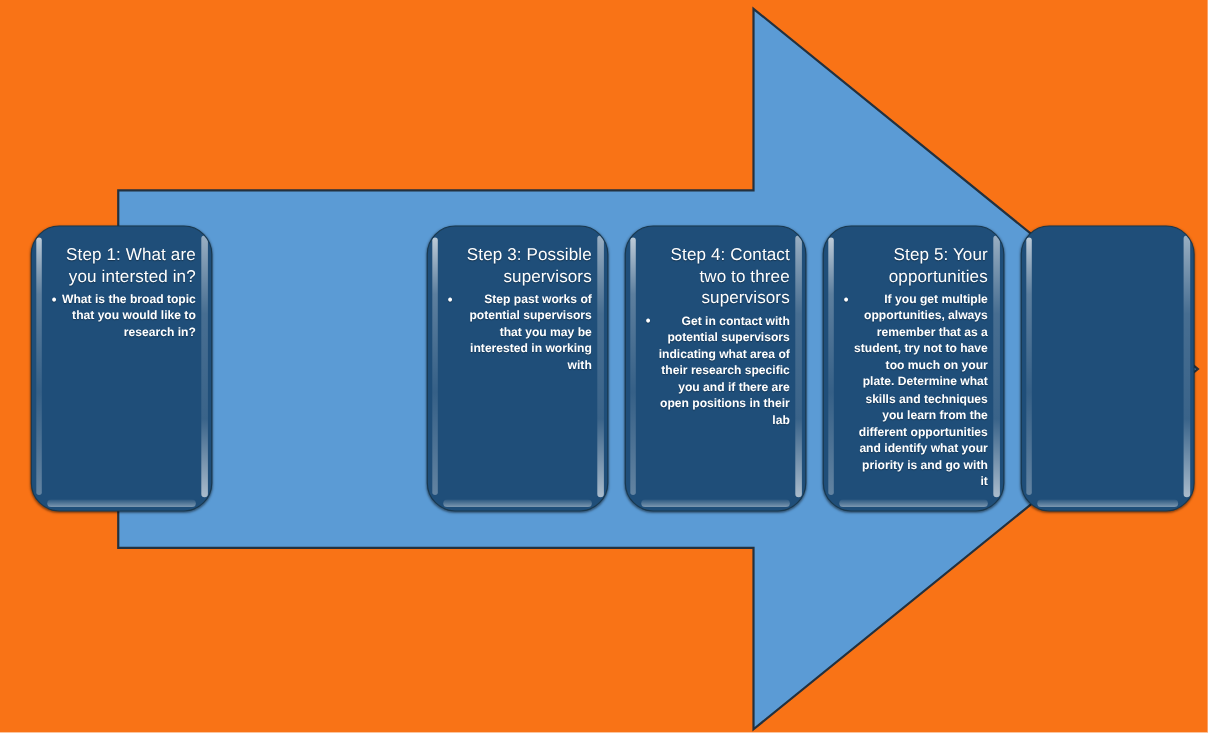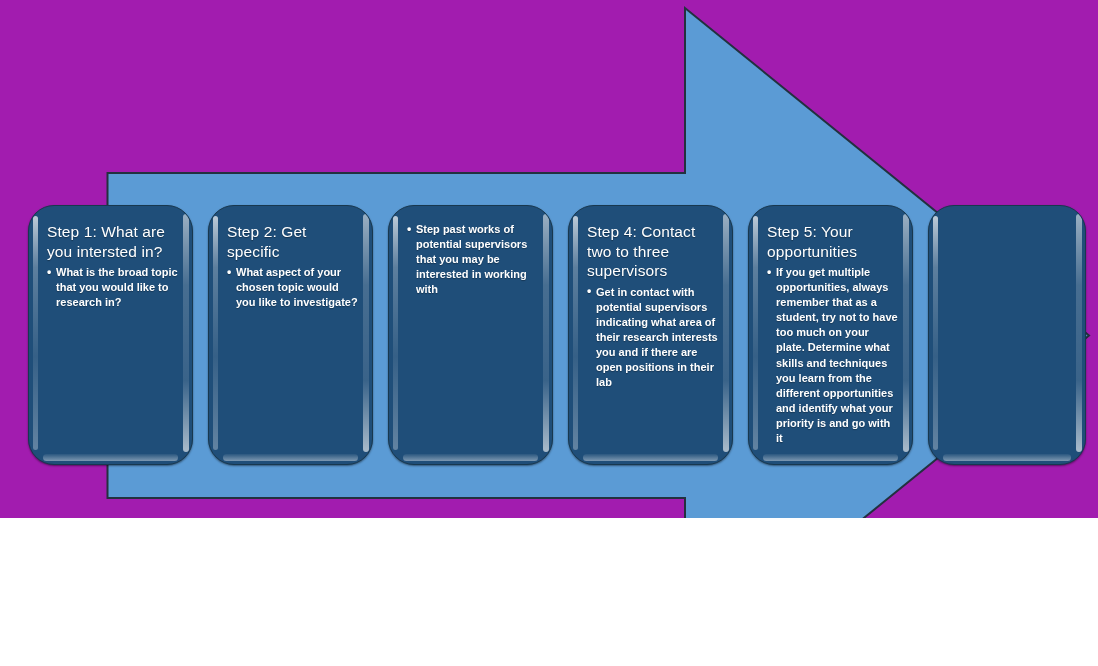"Step 1: What are you" #canvas { background: #a21caf -> #f97316; height: 518px -> 666px; text-align: none -> right }
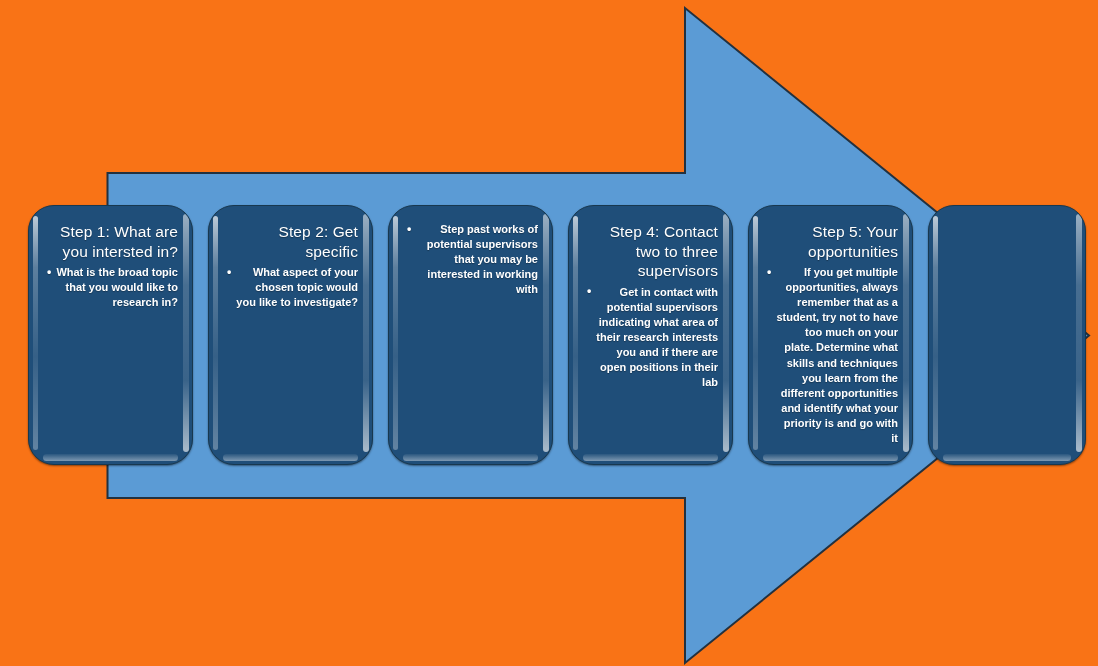"Step 2: Get specific" div.step-box { html: <div> <div> <div>Step 2: Get specific</div> <ul> <li>What aspect of your chosen topic would you like to investigate?</li> </ul> </div> <span></span> <span></span> <span></span> </div> -> none }
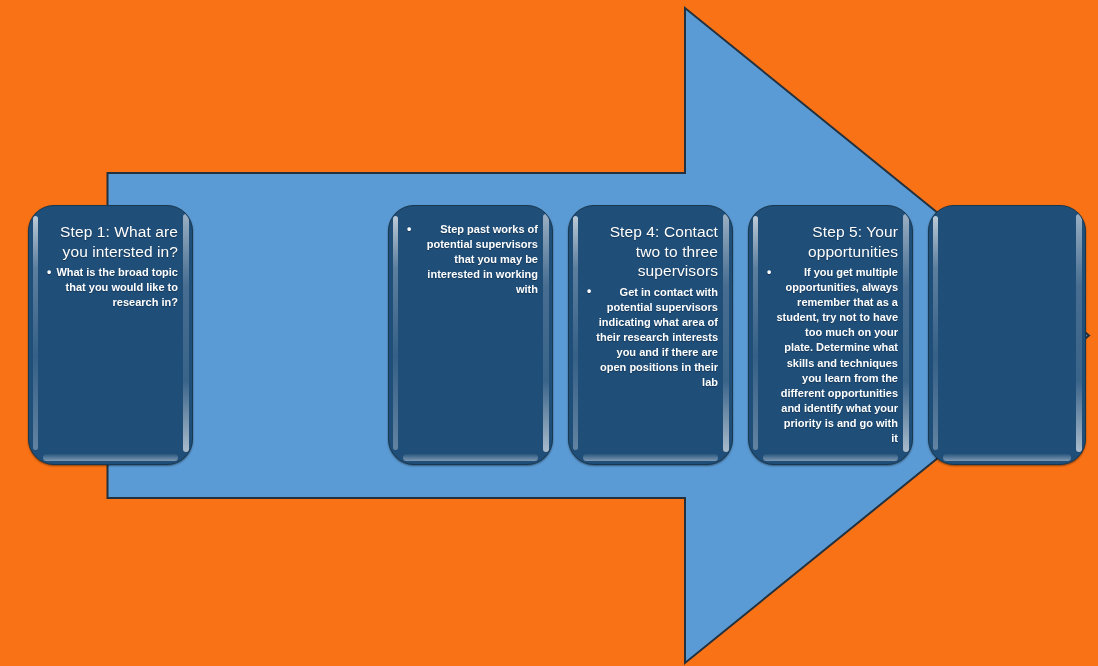"Step 3: Possible supervisors" div.step-title { html: none -> <div>Step 3: Possible supervisors</div> }
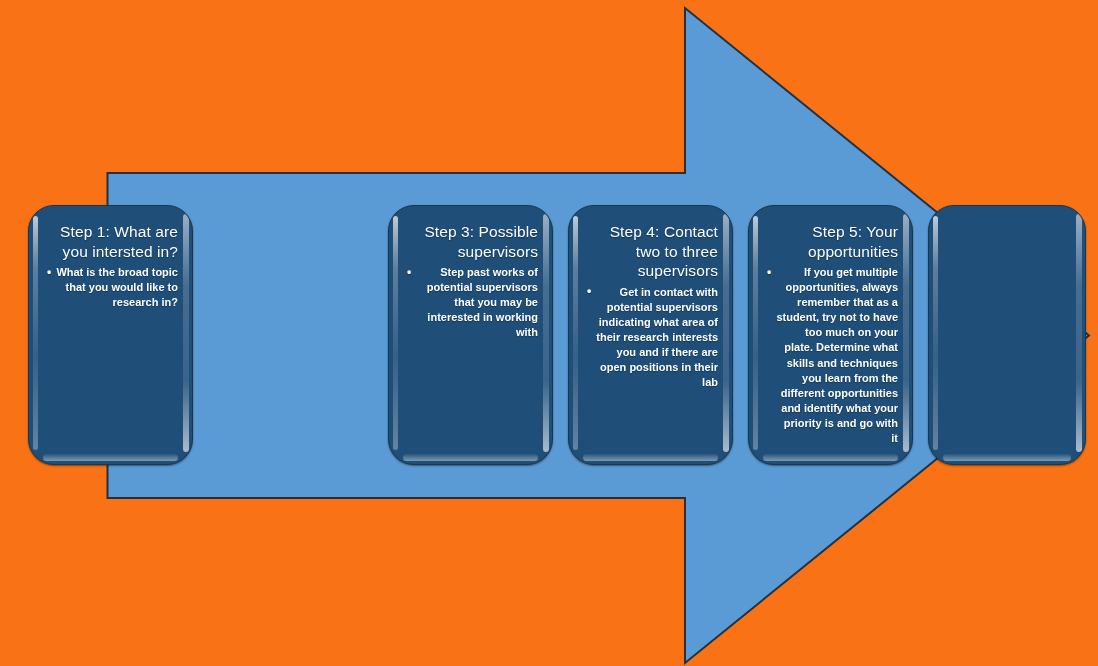"Get in contact with potential" li.bullet { text: interests -> specific }
